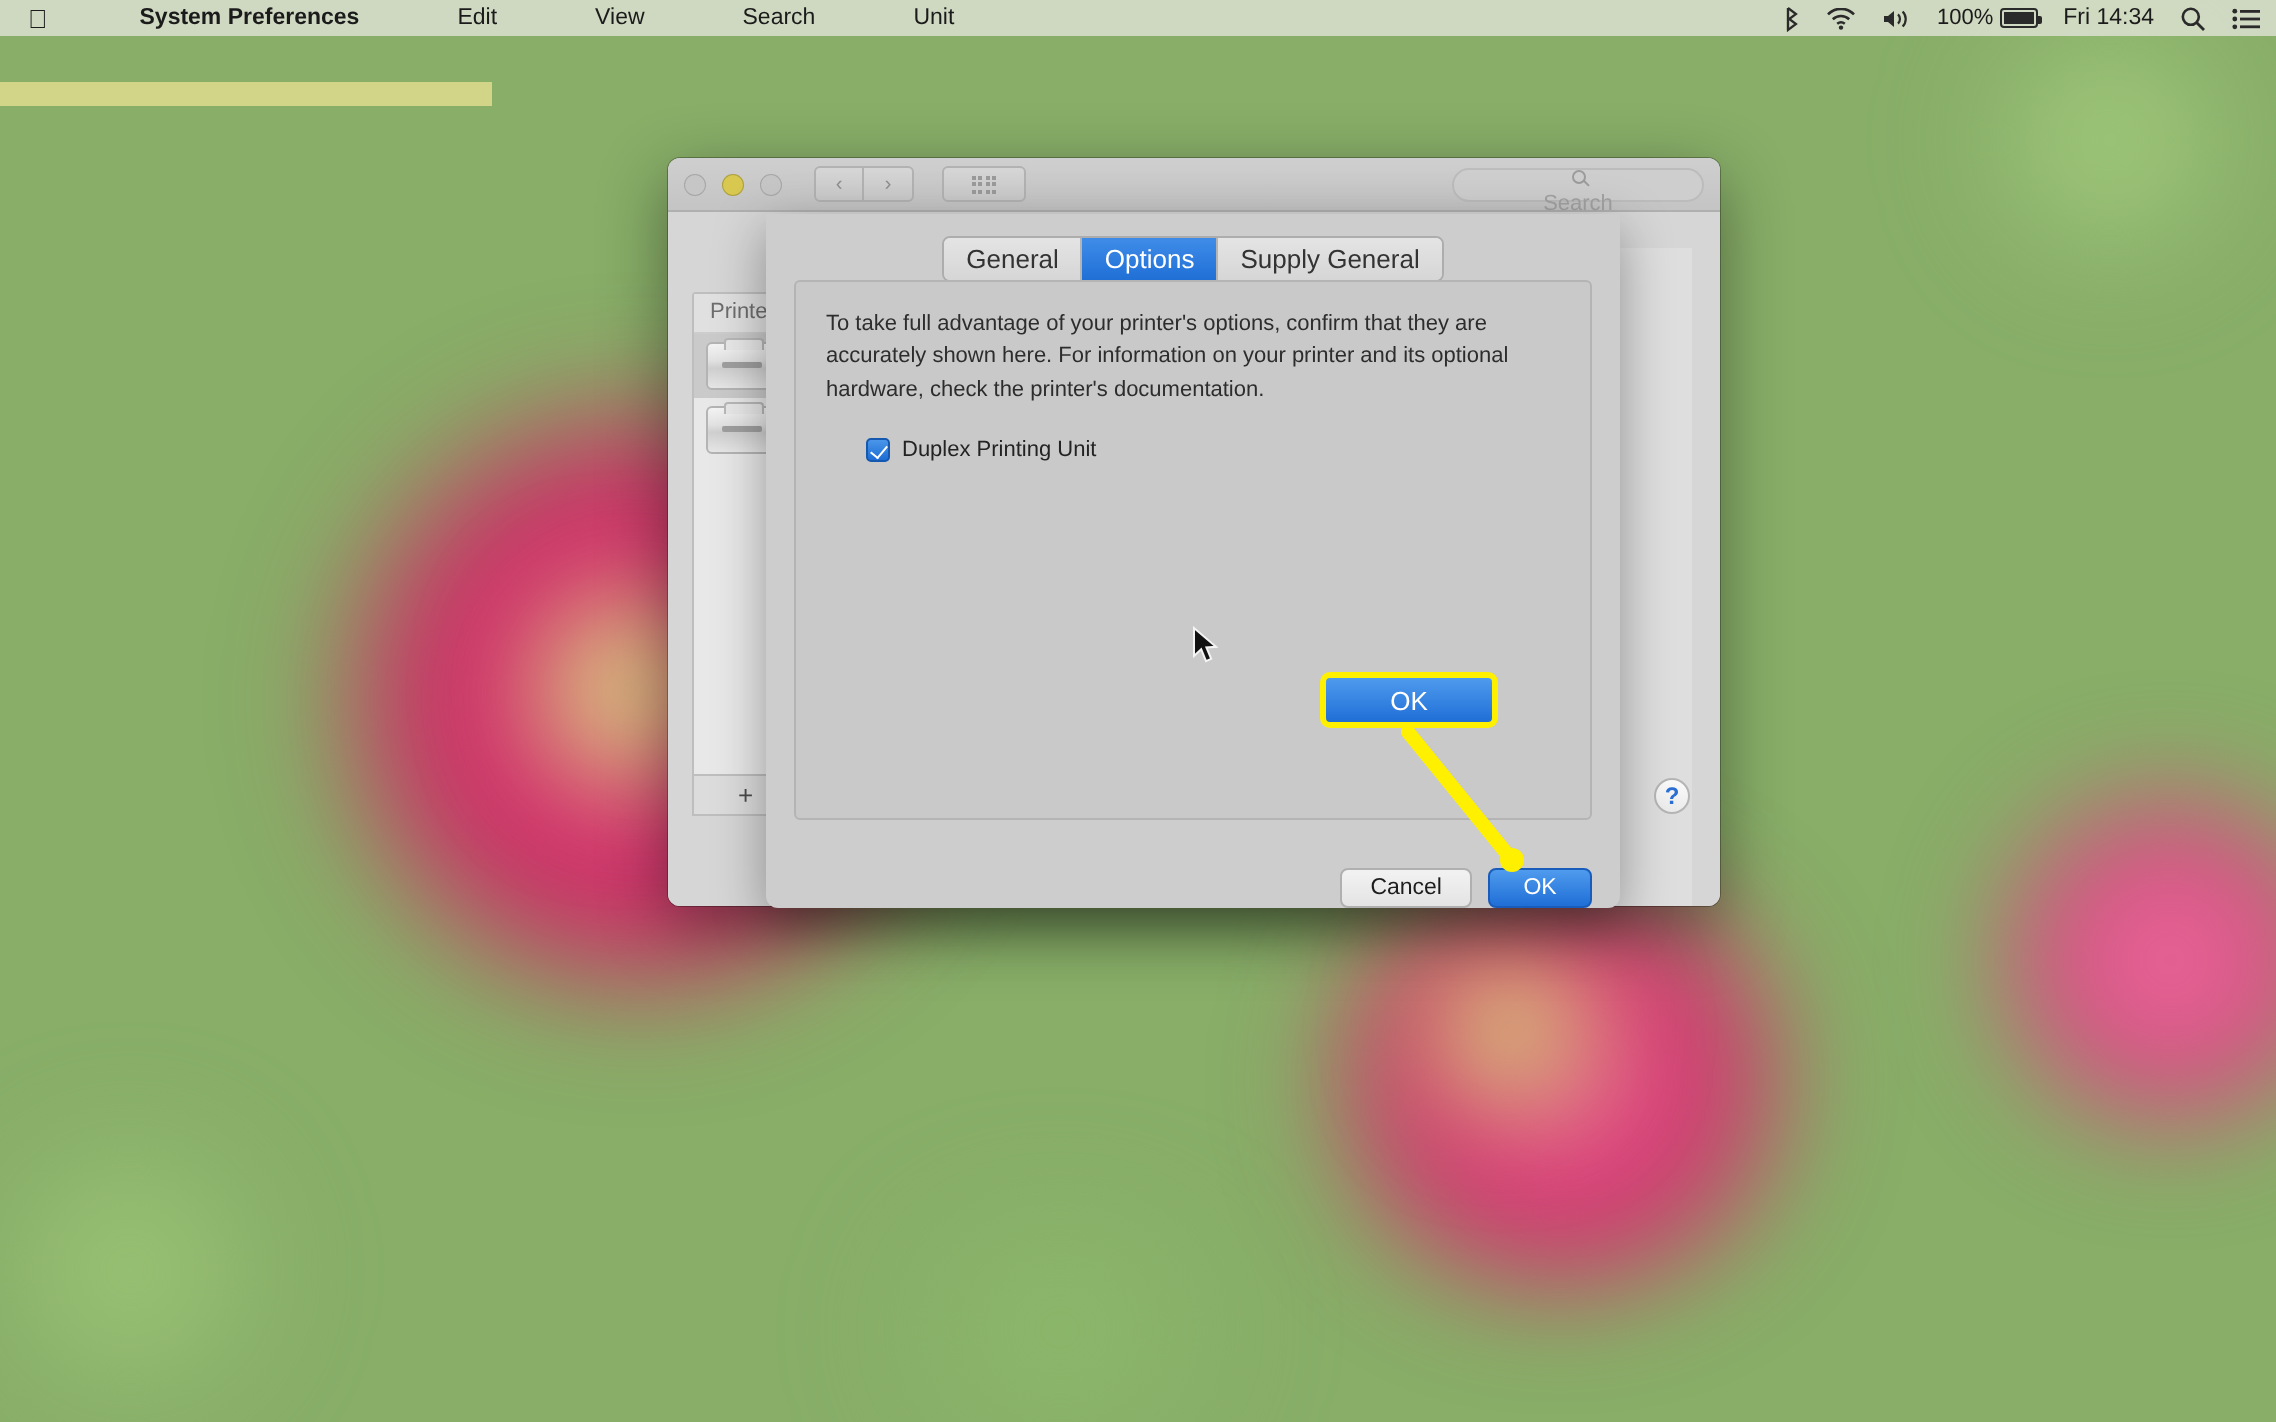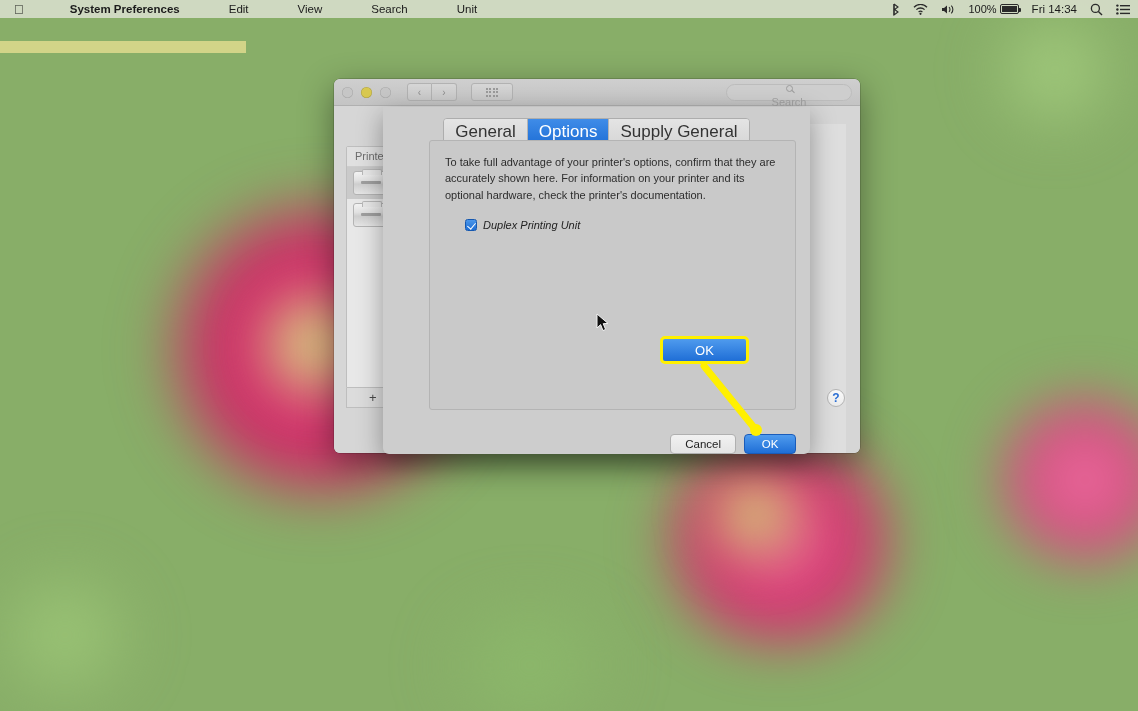"General" .tab { font-size: 17px -> 13px }
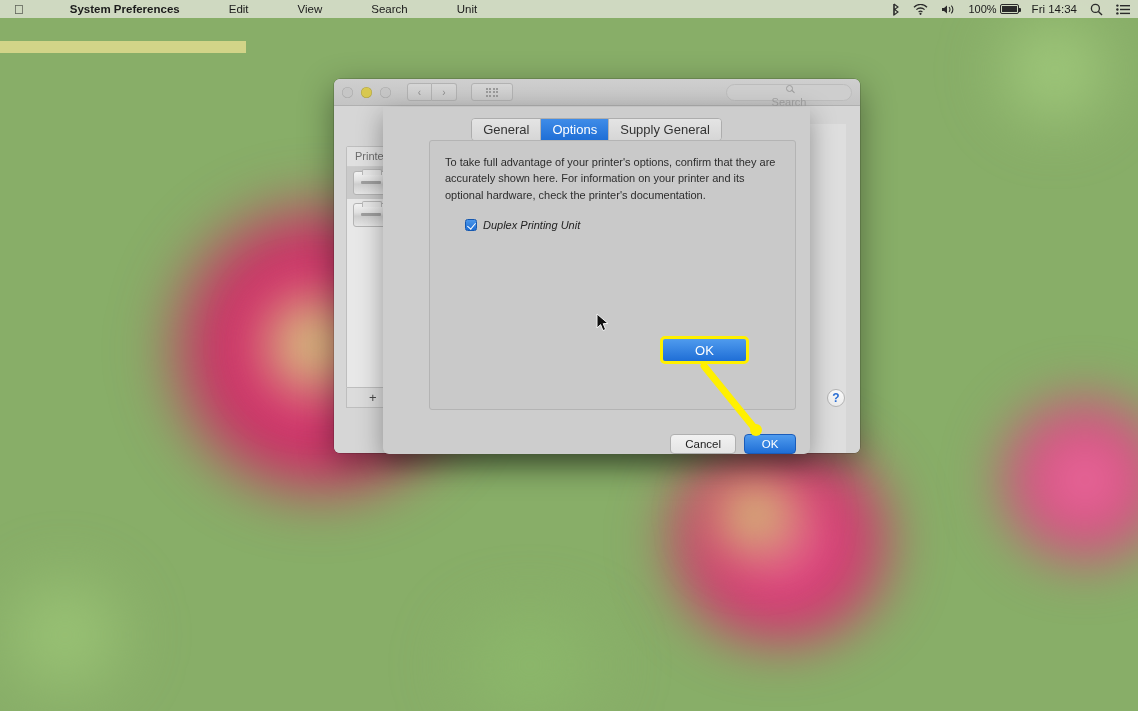"To take full advantage of" #sheet-box { margin-left: 32px -> none }
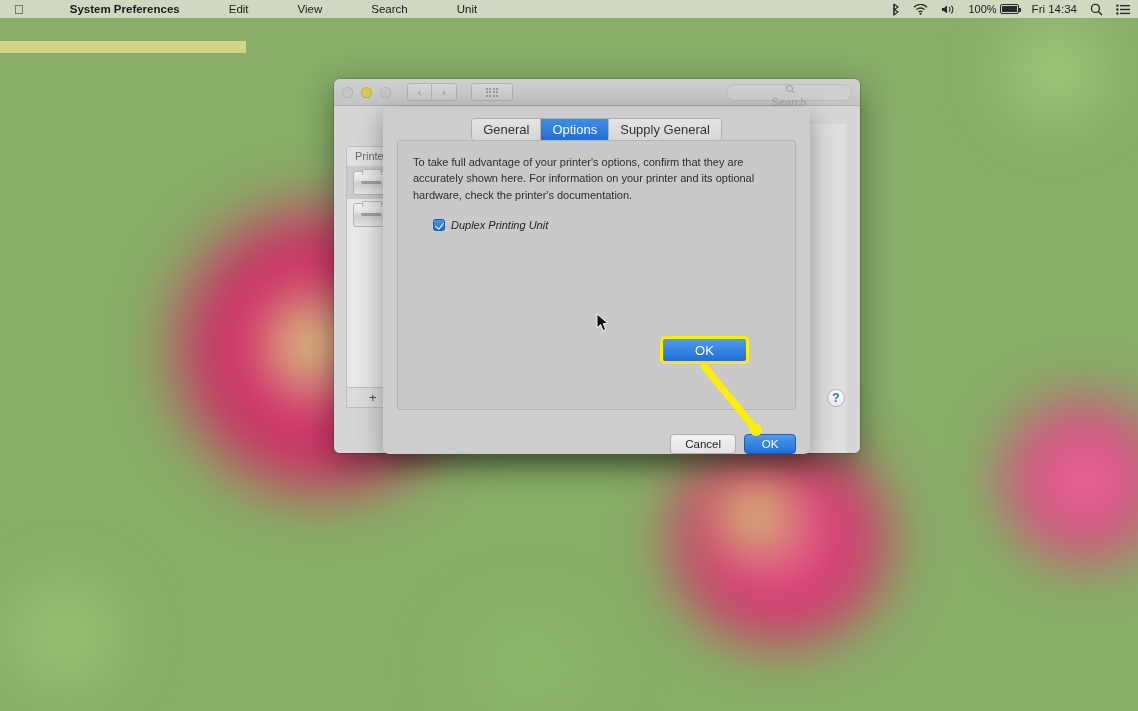"Duplex Printing Unit" #dup-row { font-style: italic -> none }
